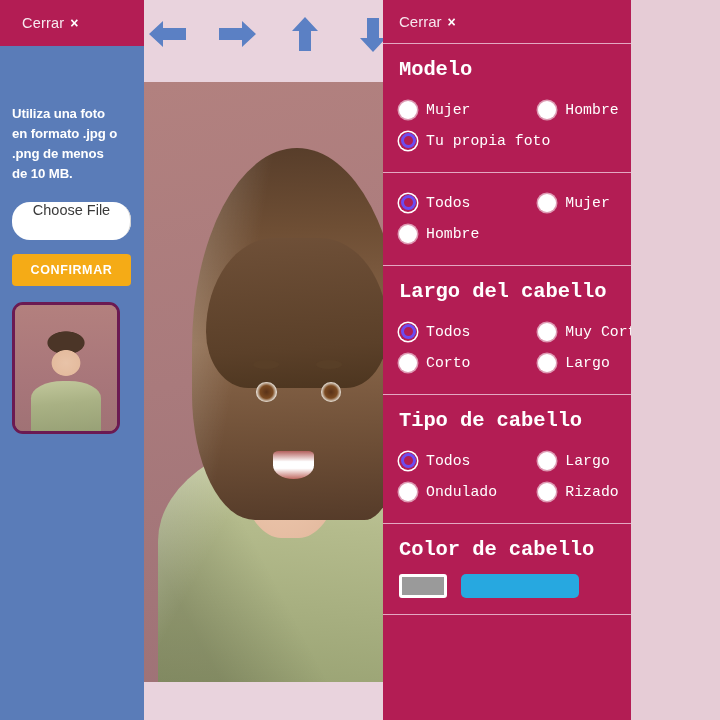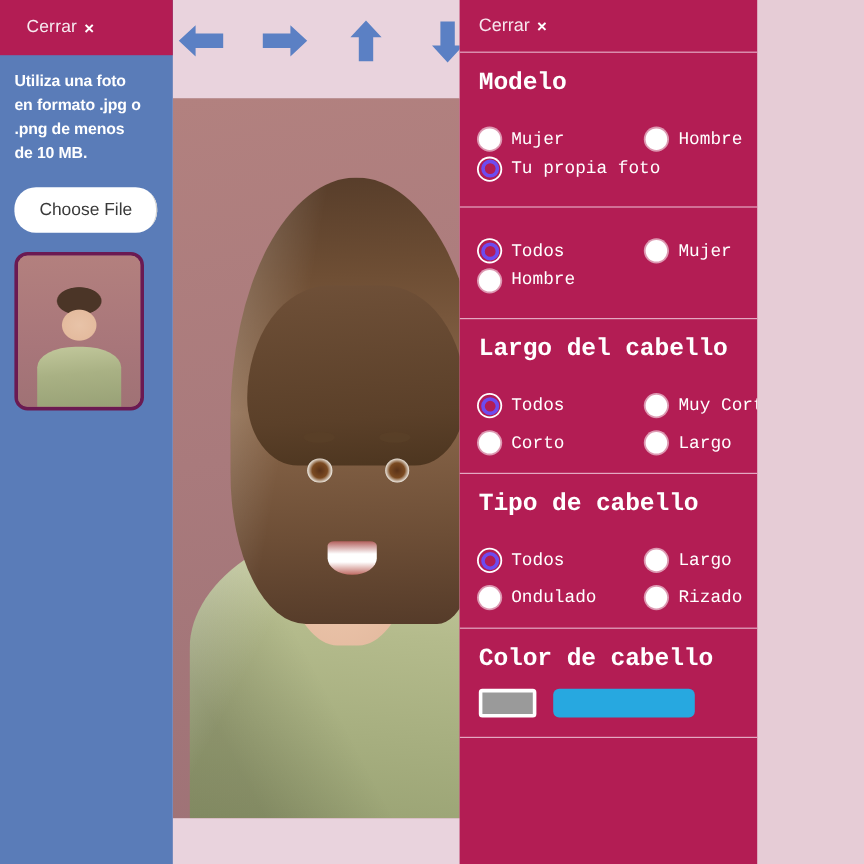"Utiliza una foto en formato" .left-body { margin-top: none -> 46px }
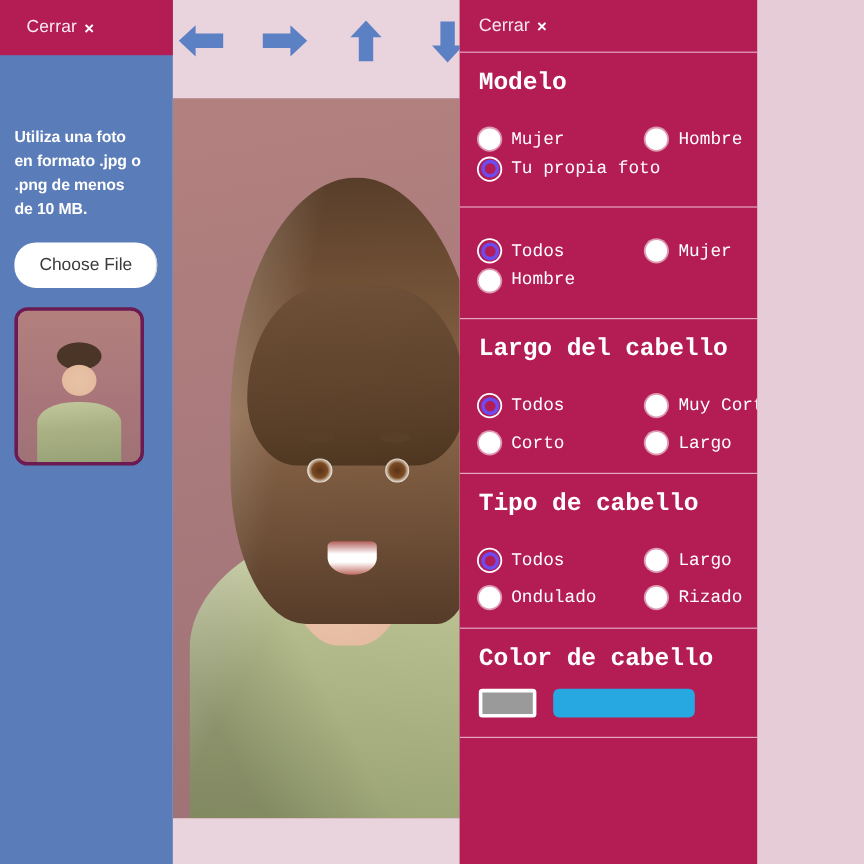"Mujer" .opt.w-half { align-items: flex-end -> none }
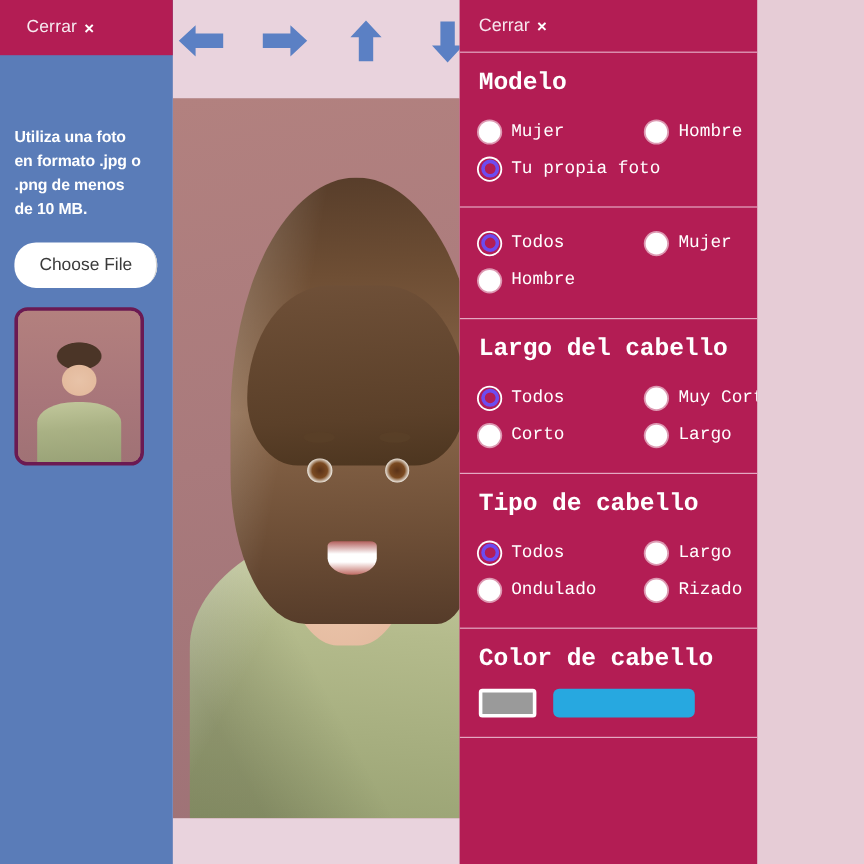"Choose File" .choose-file { align-items: center -> flex-start }
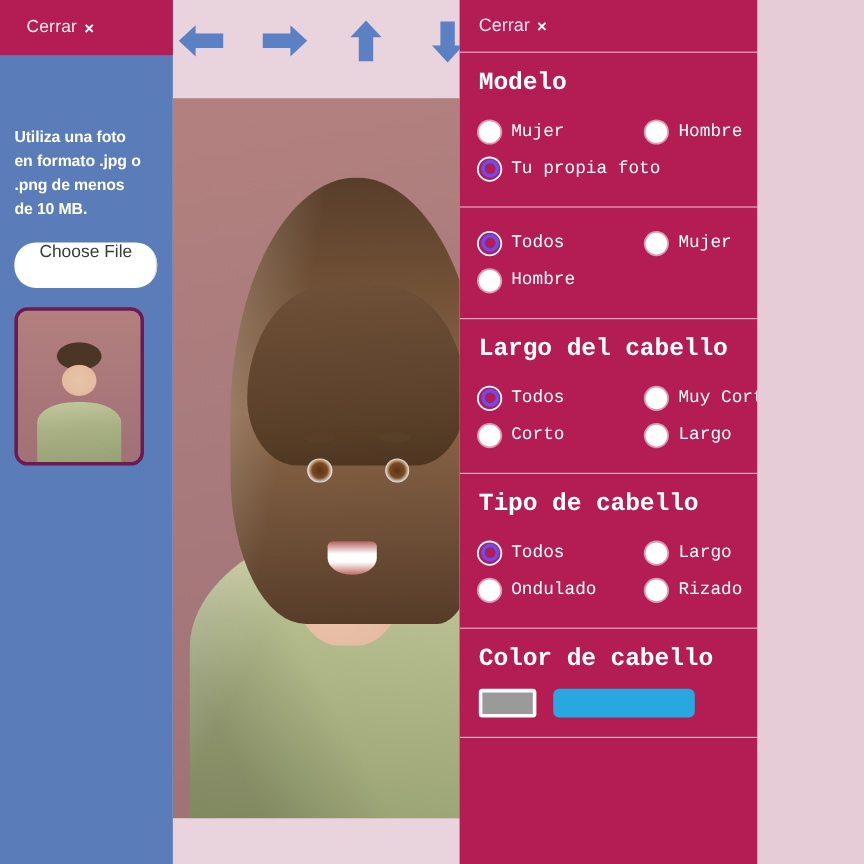"CONFIRMAR" button.confirm-btn { html: none -> <button> <span>CONFIRMAR</span> </button> }
